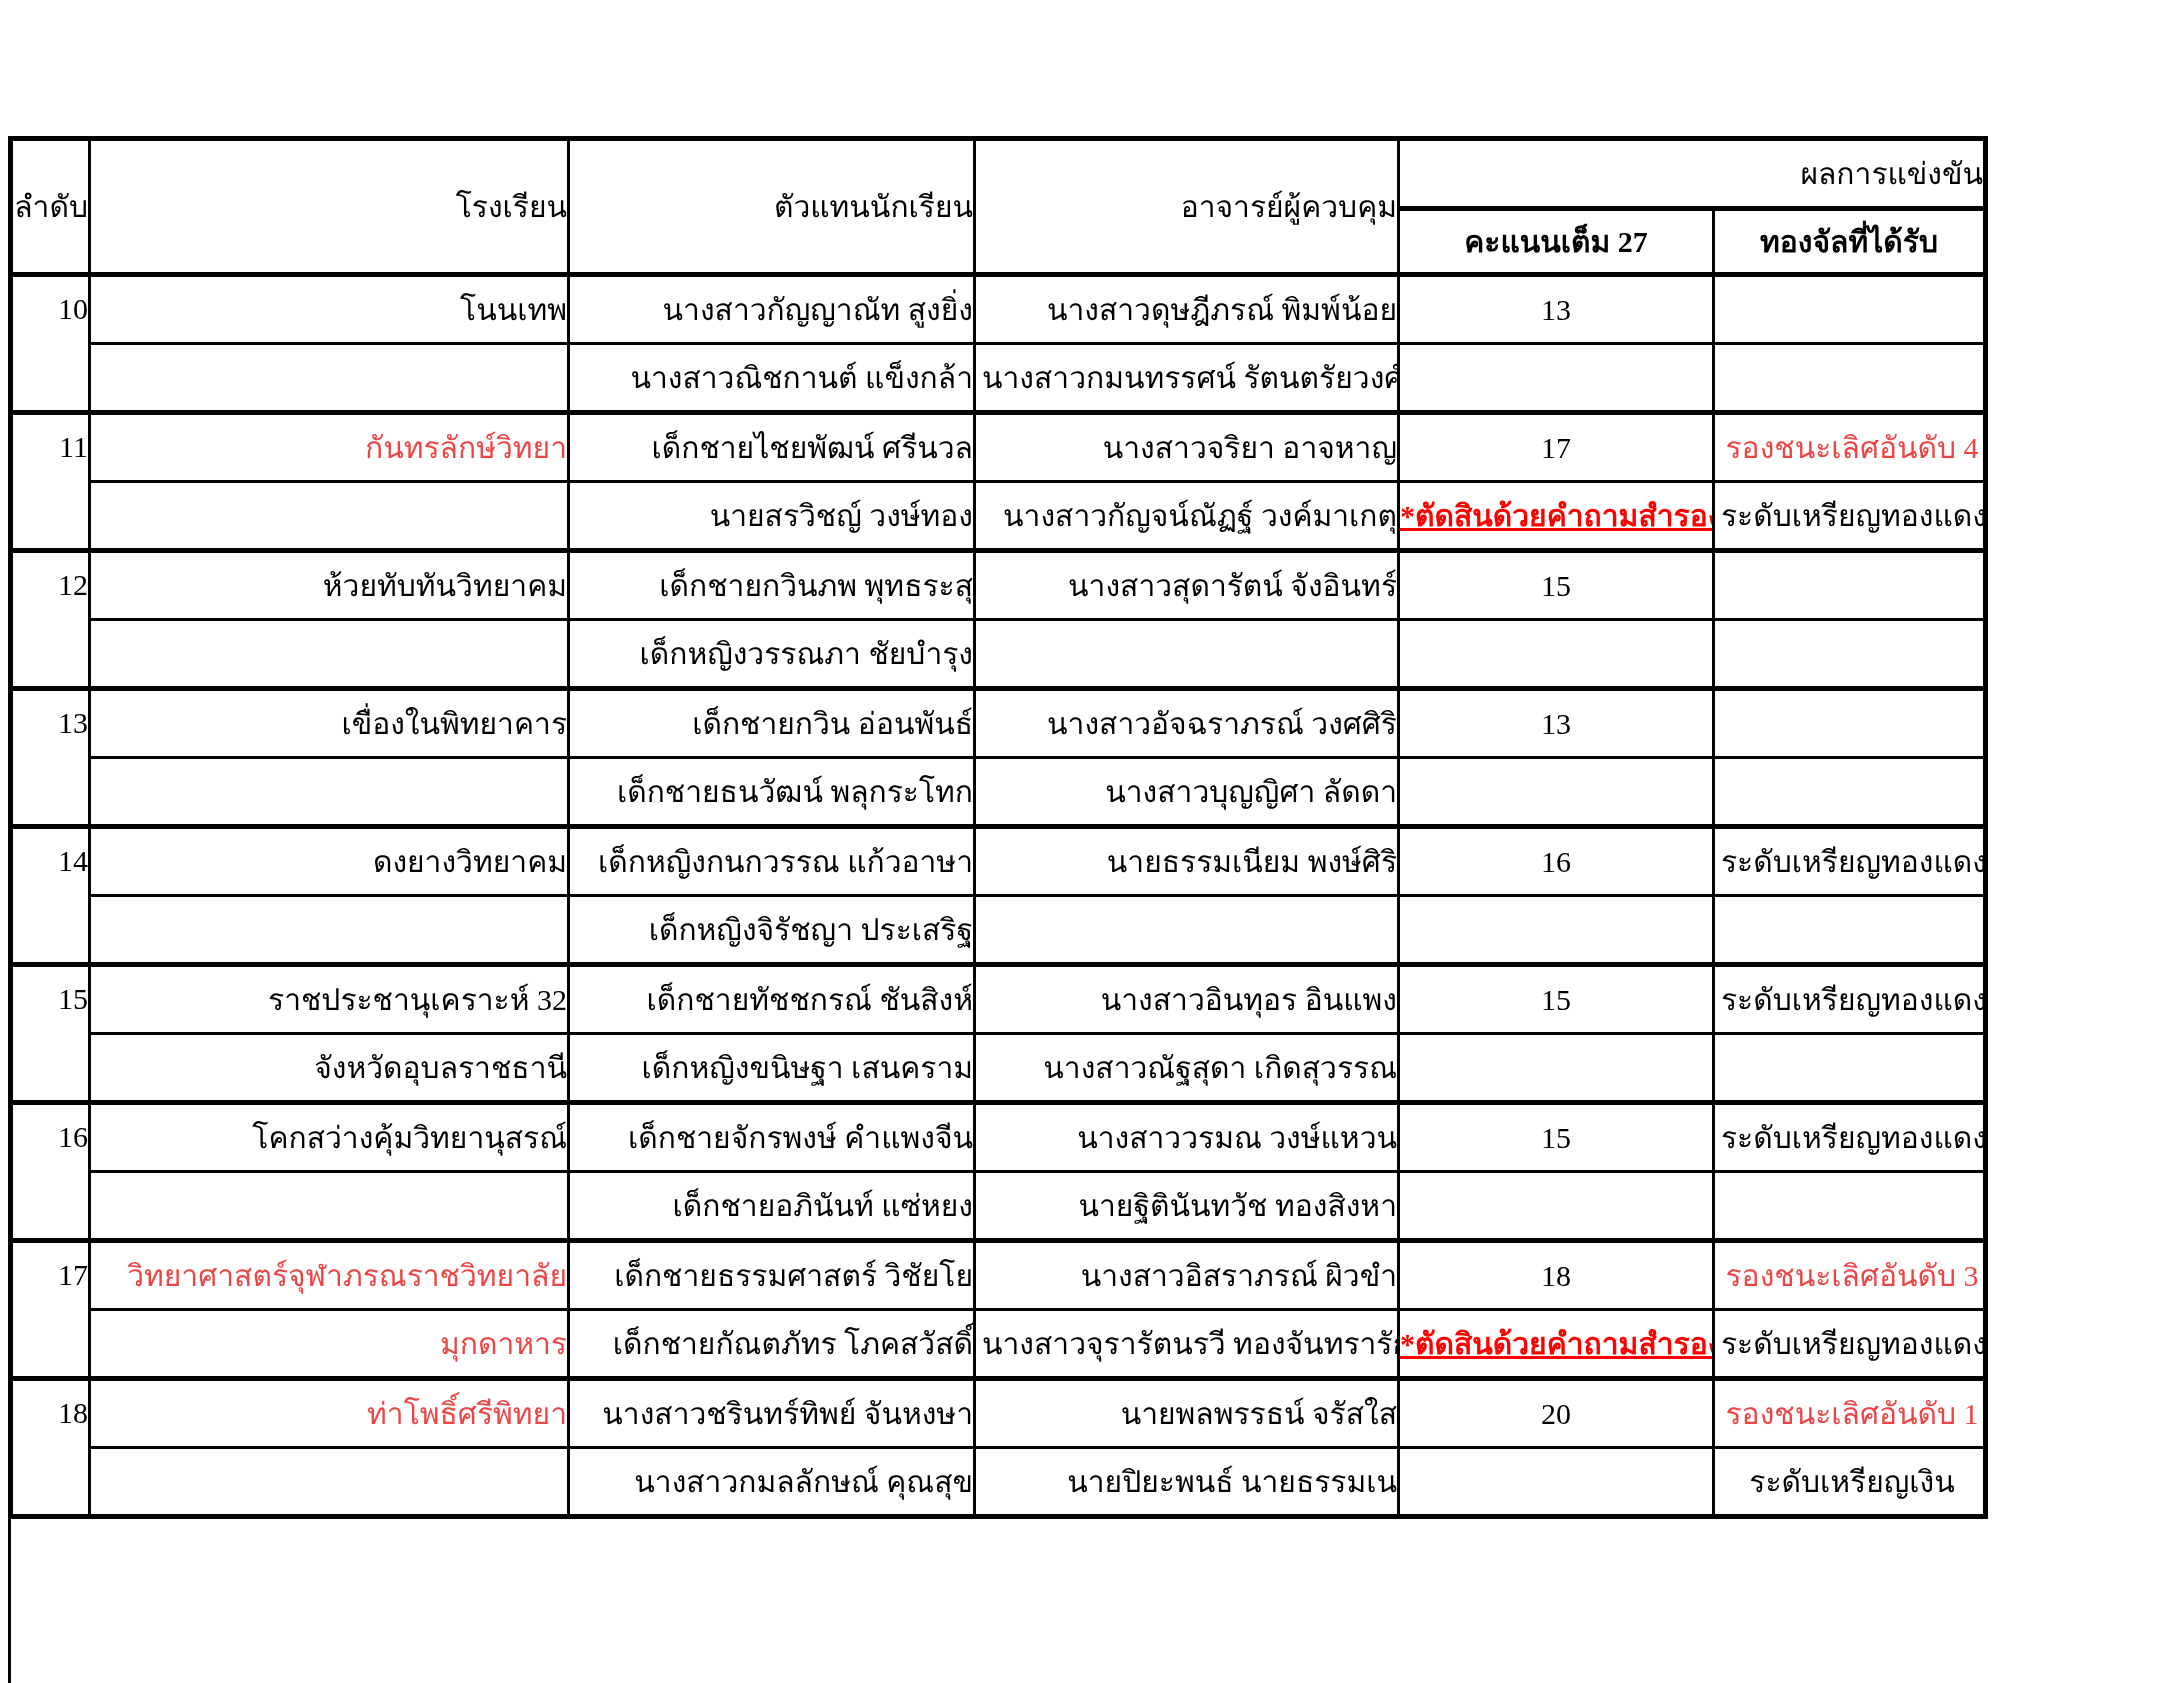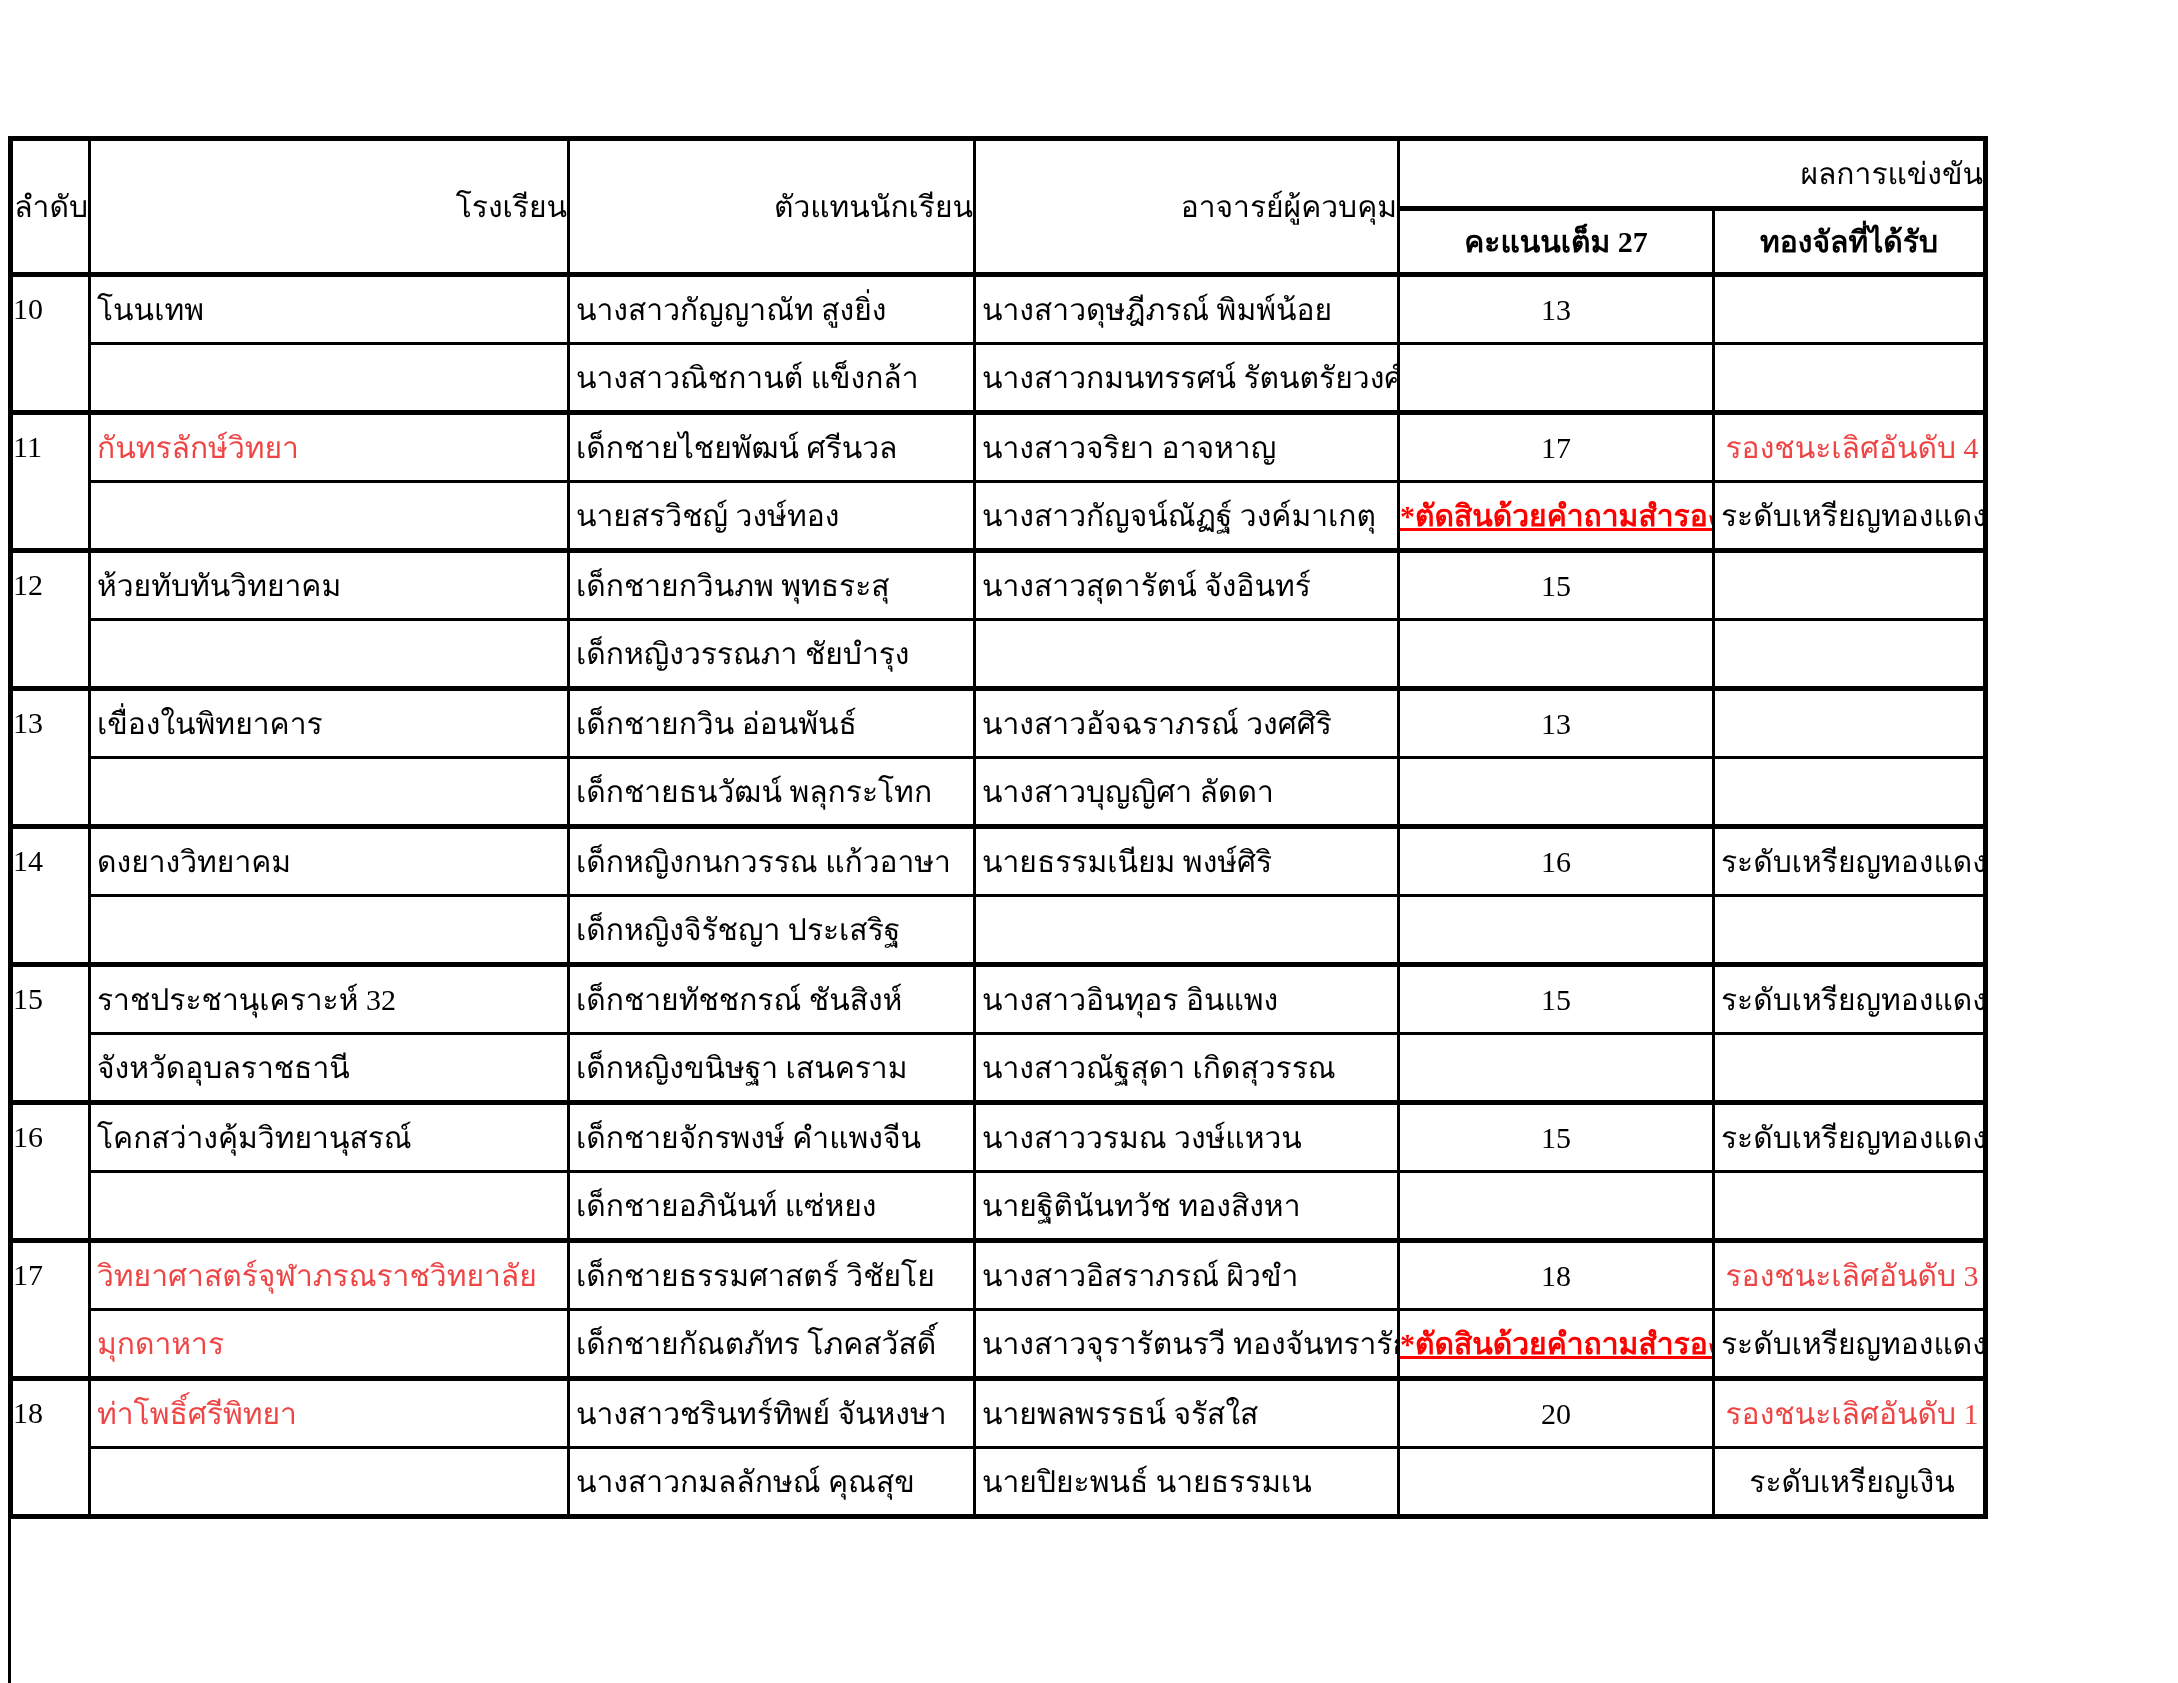"10" td.no { text-align: left -> right }
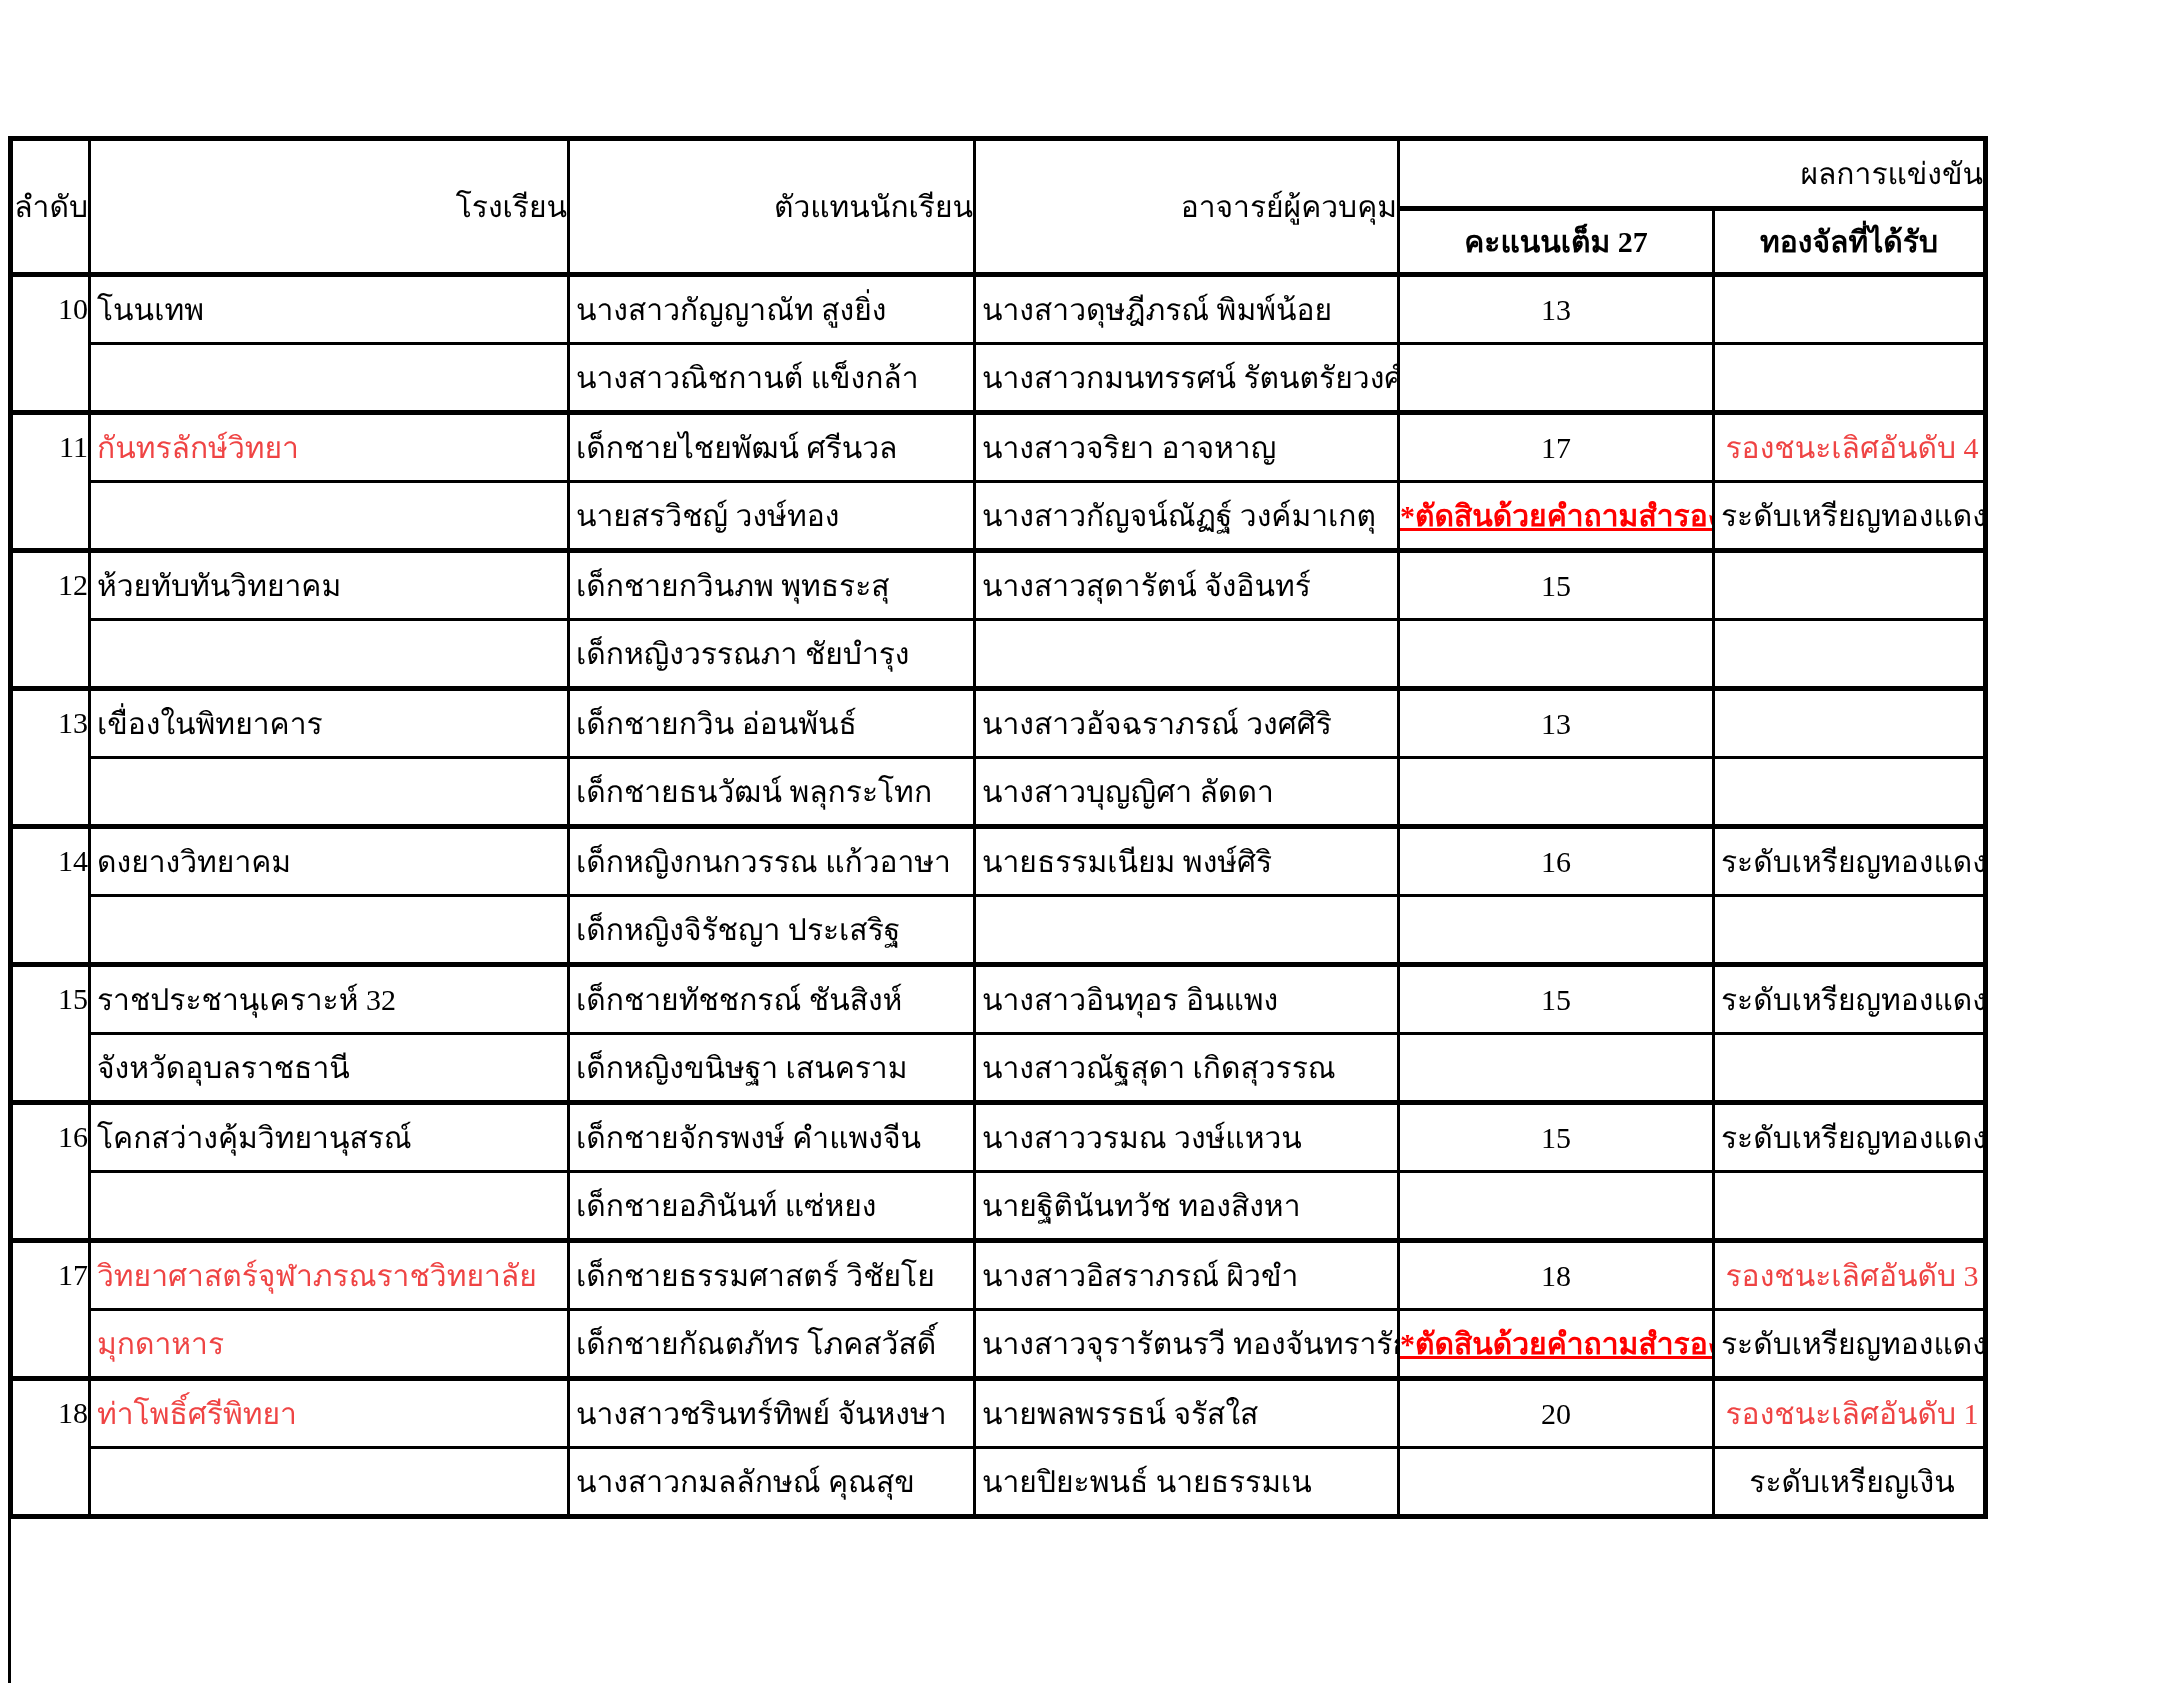"โนนเทพ" td.school,td.student,td.teacher { text-align: left -> right }
